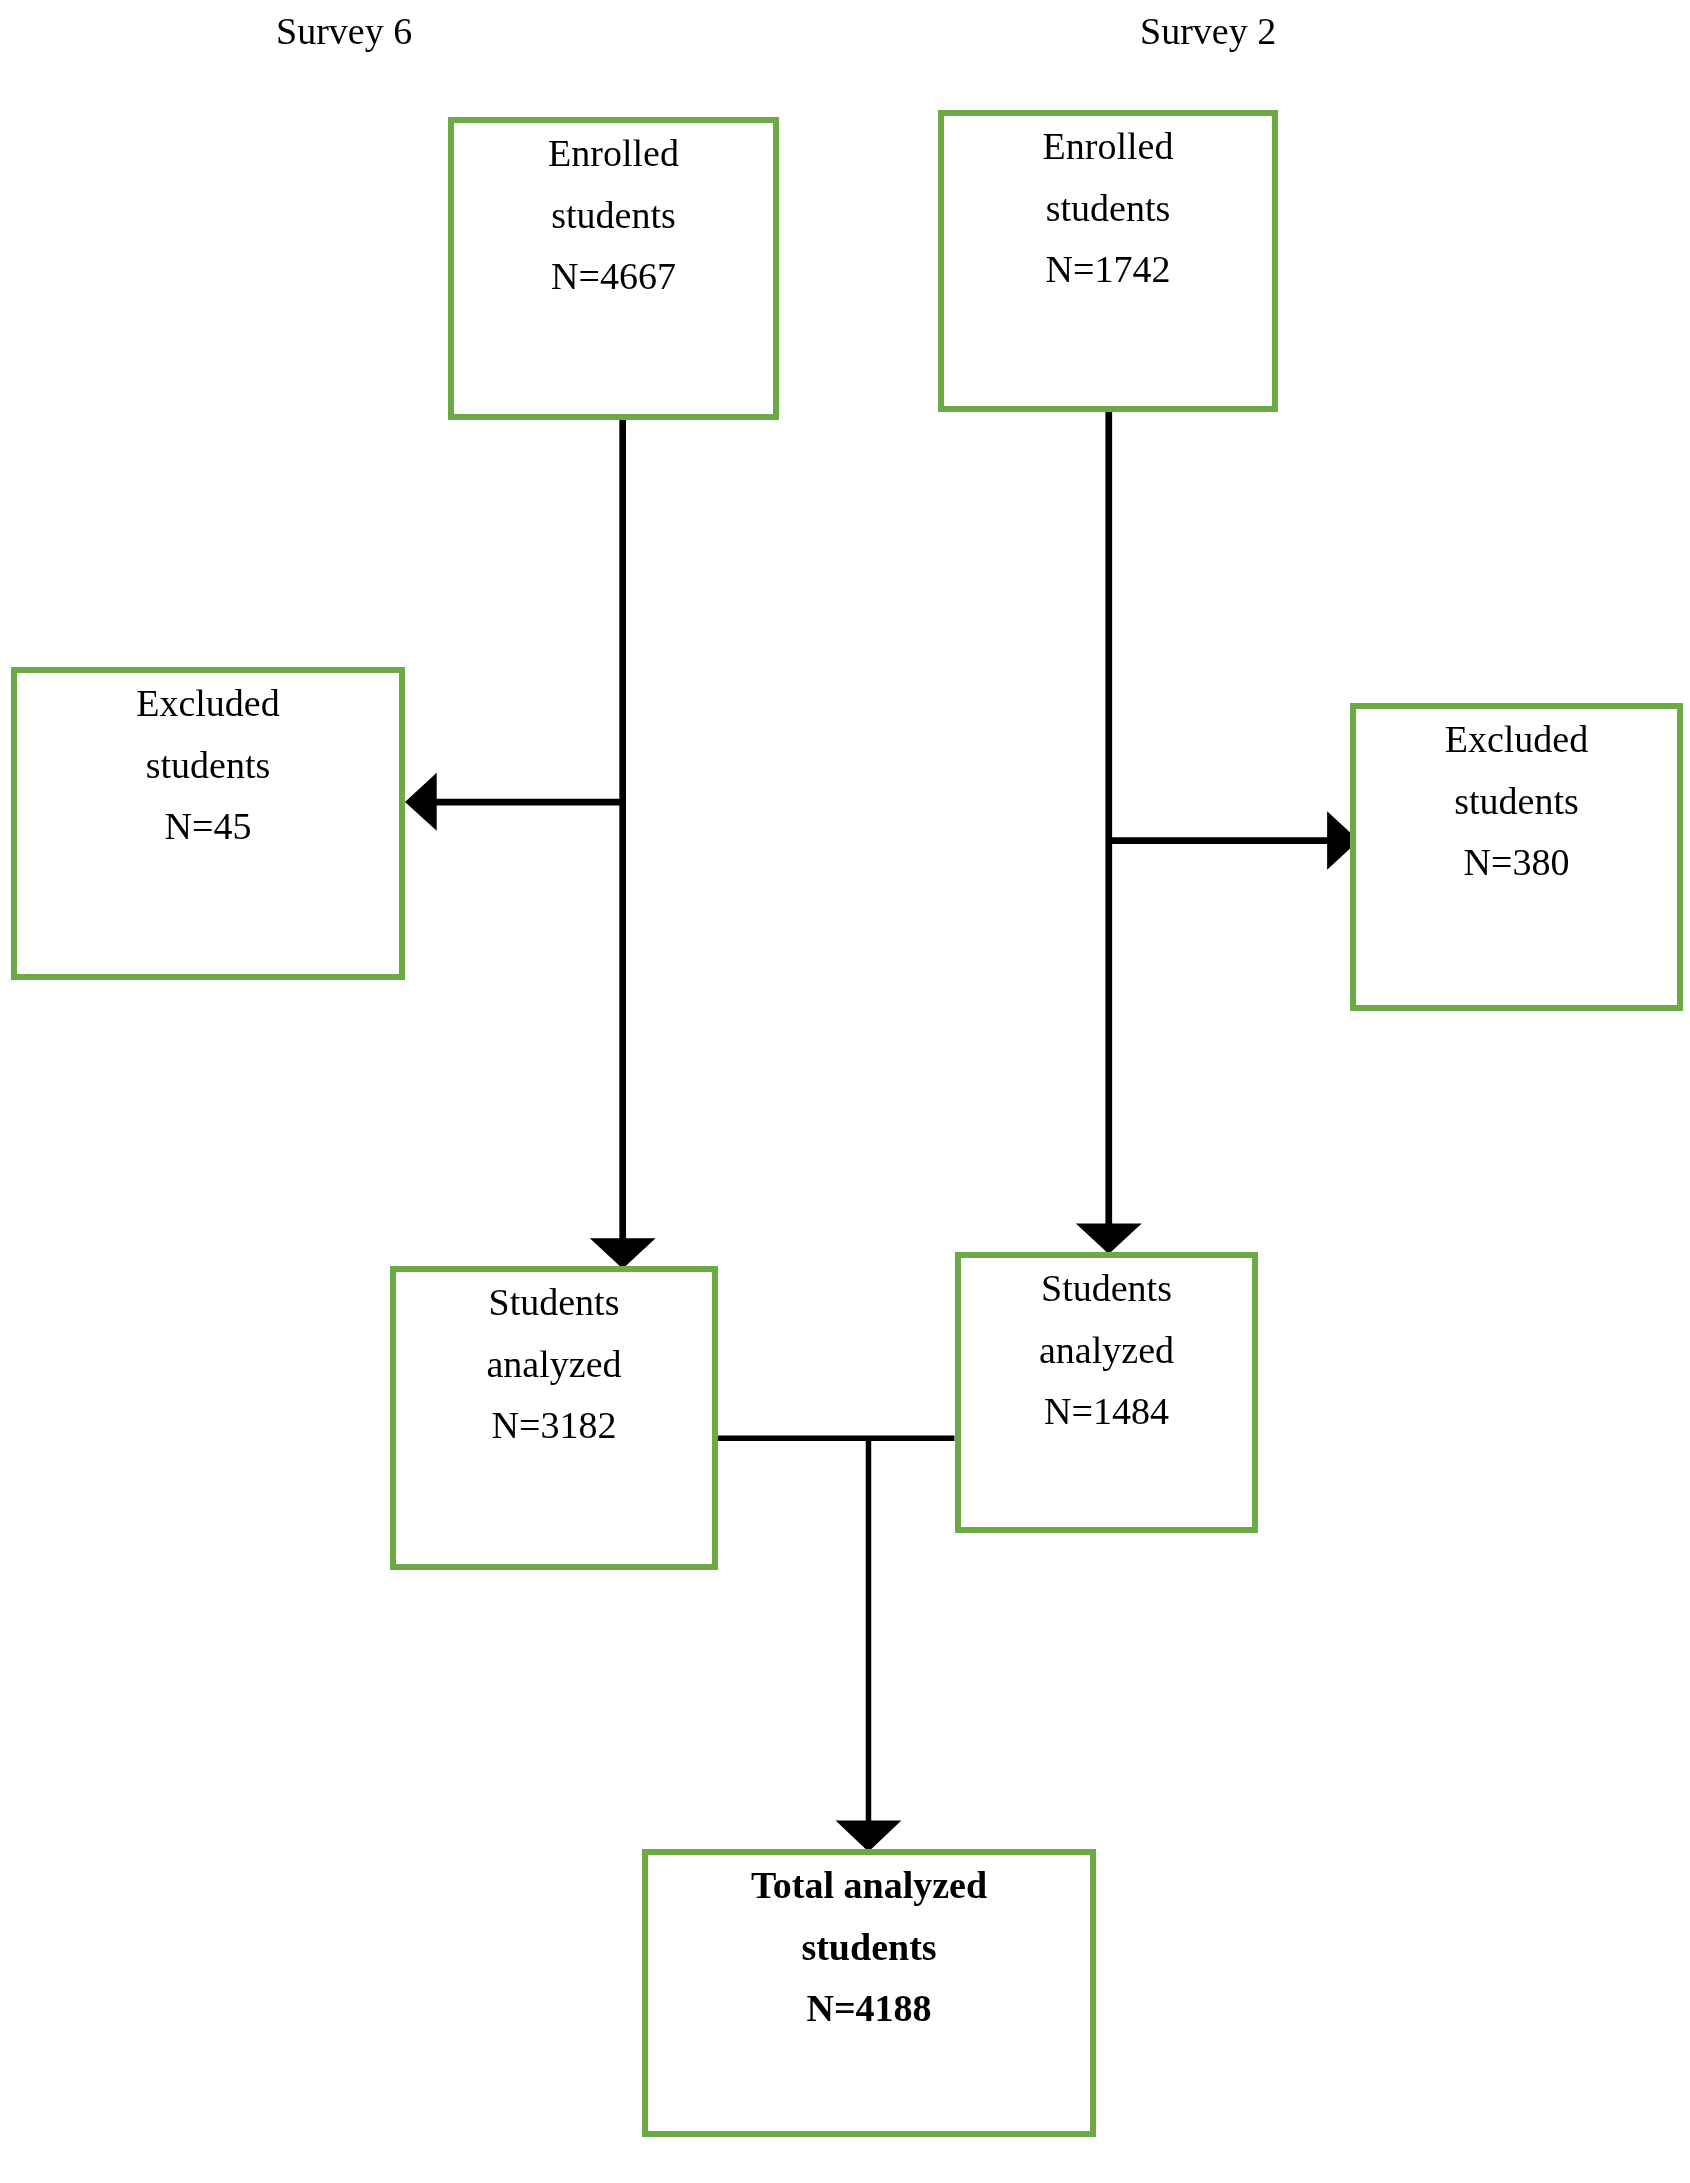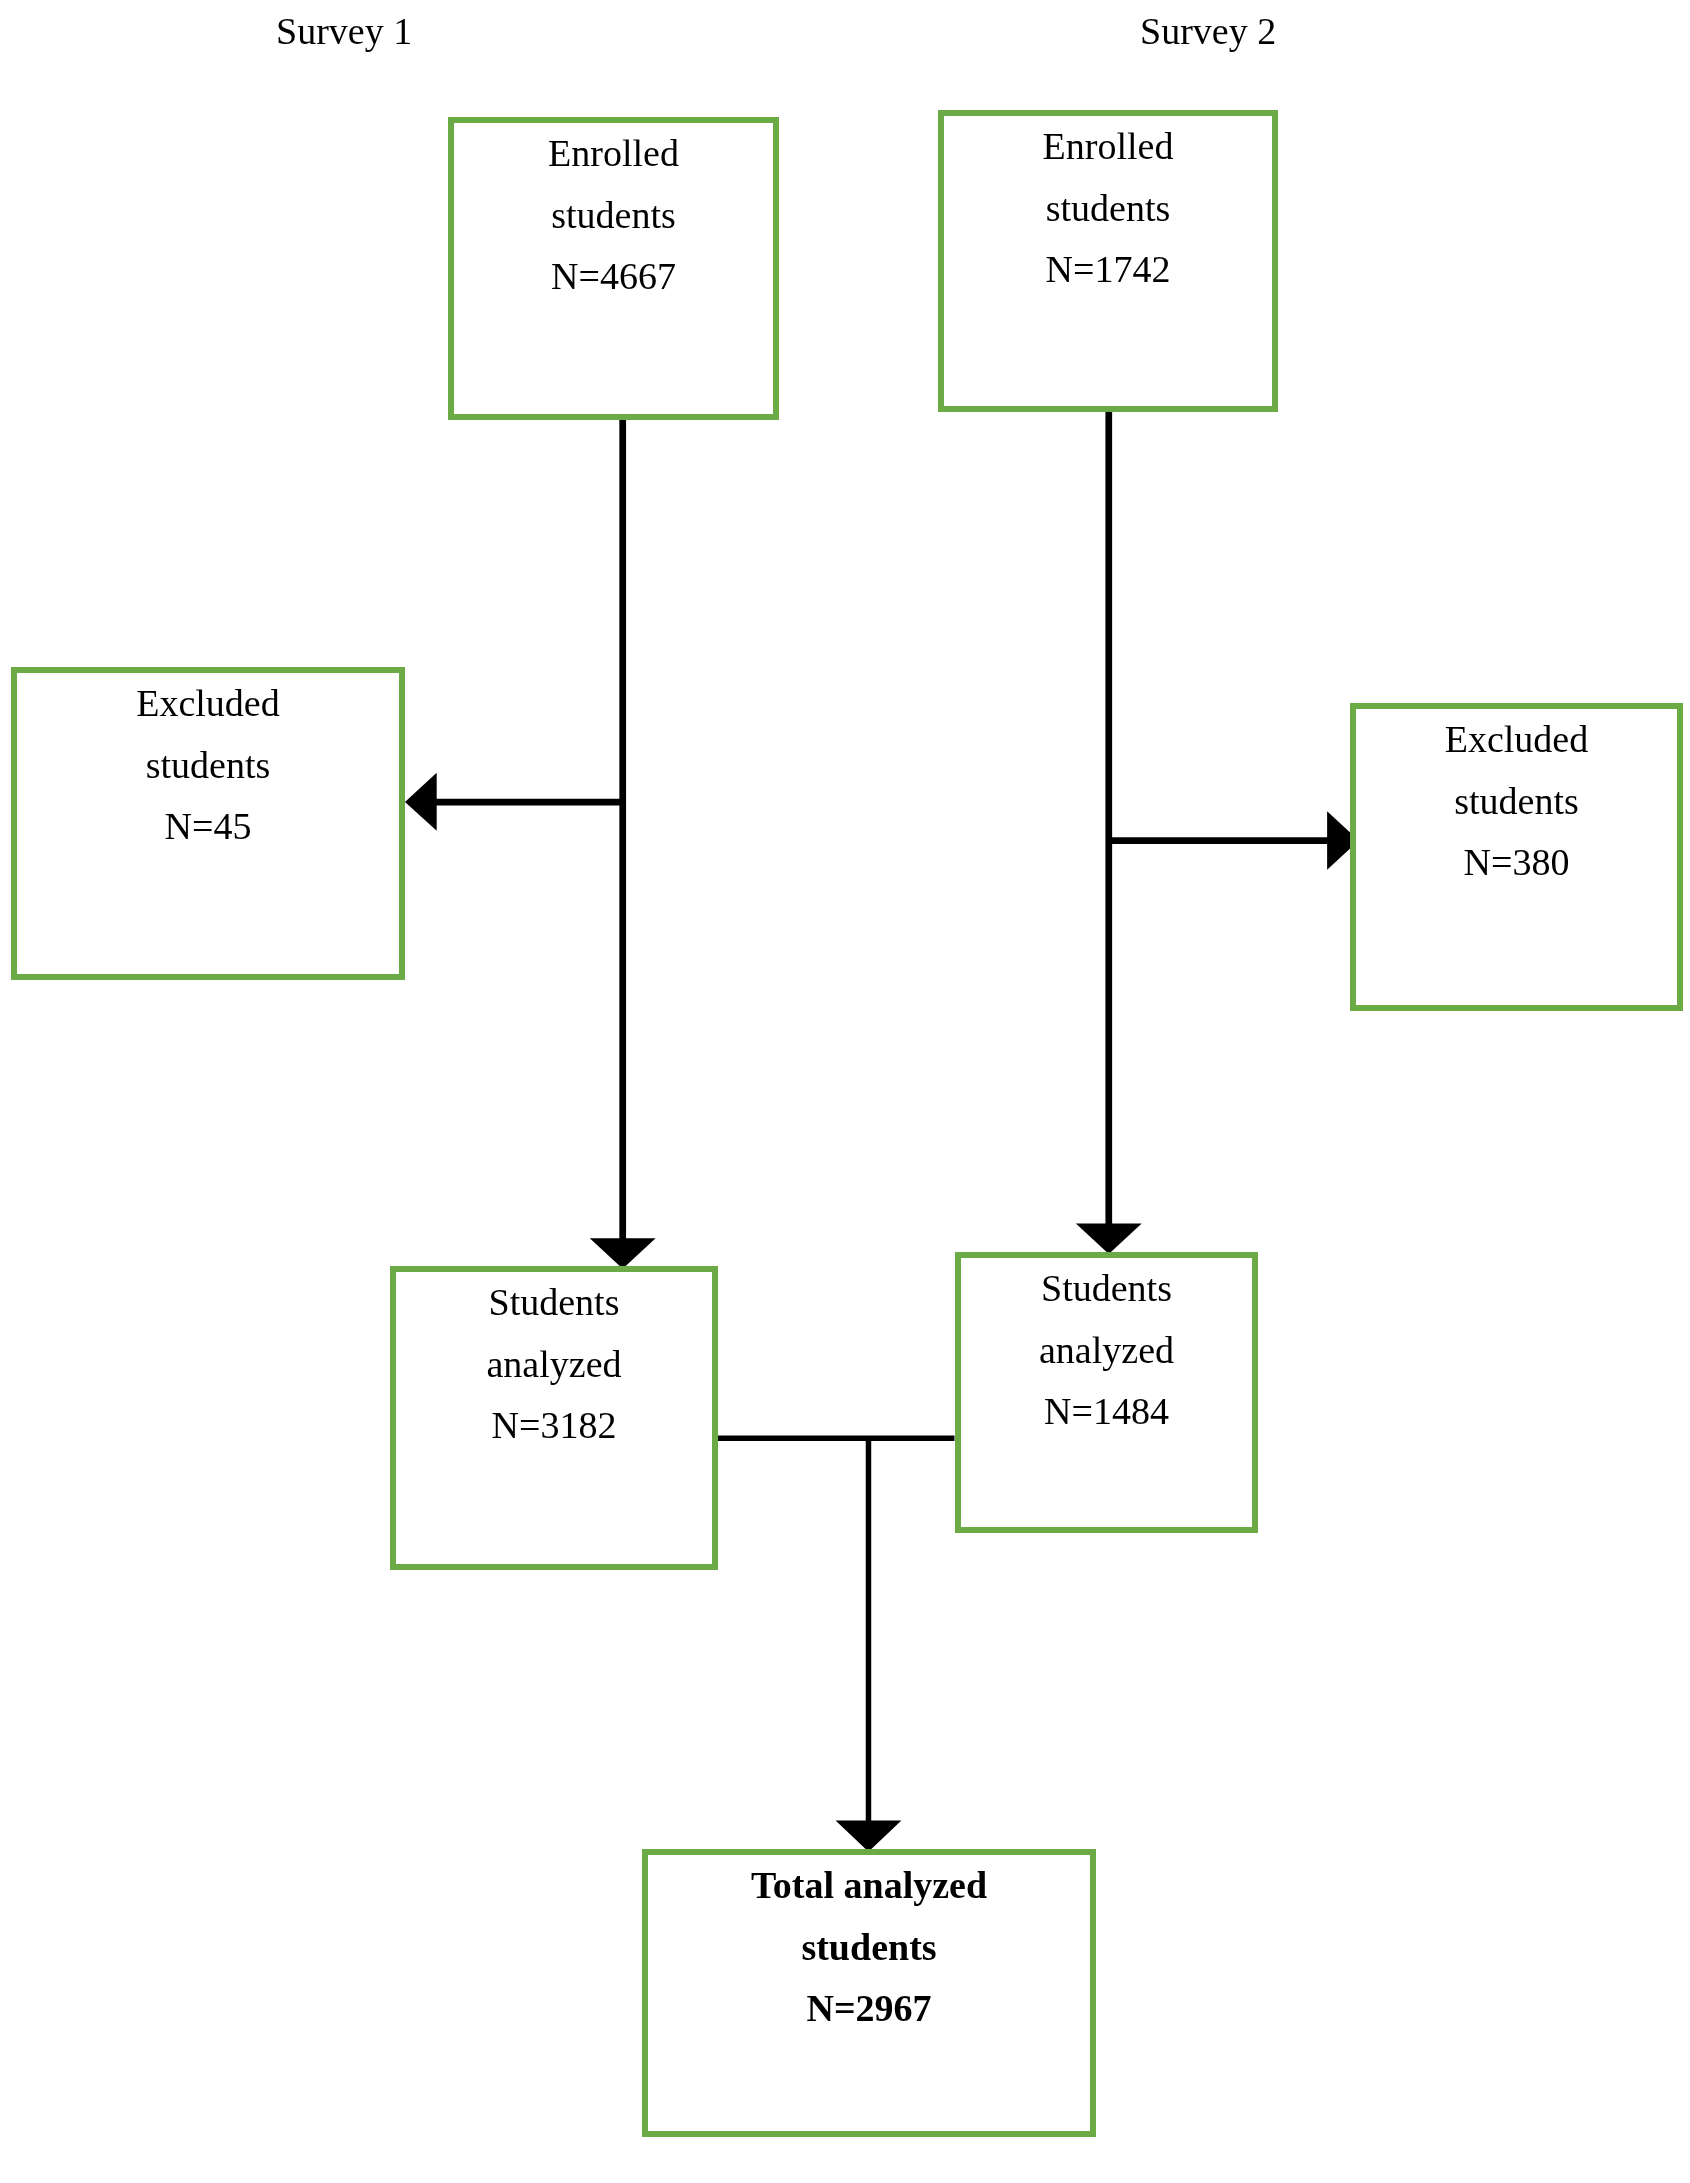"Survey 1" div.survey-label { text: 1 -> 6 }
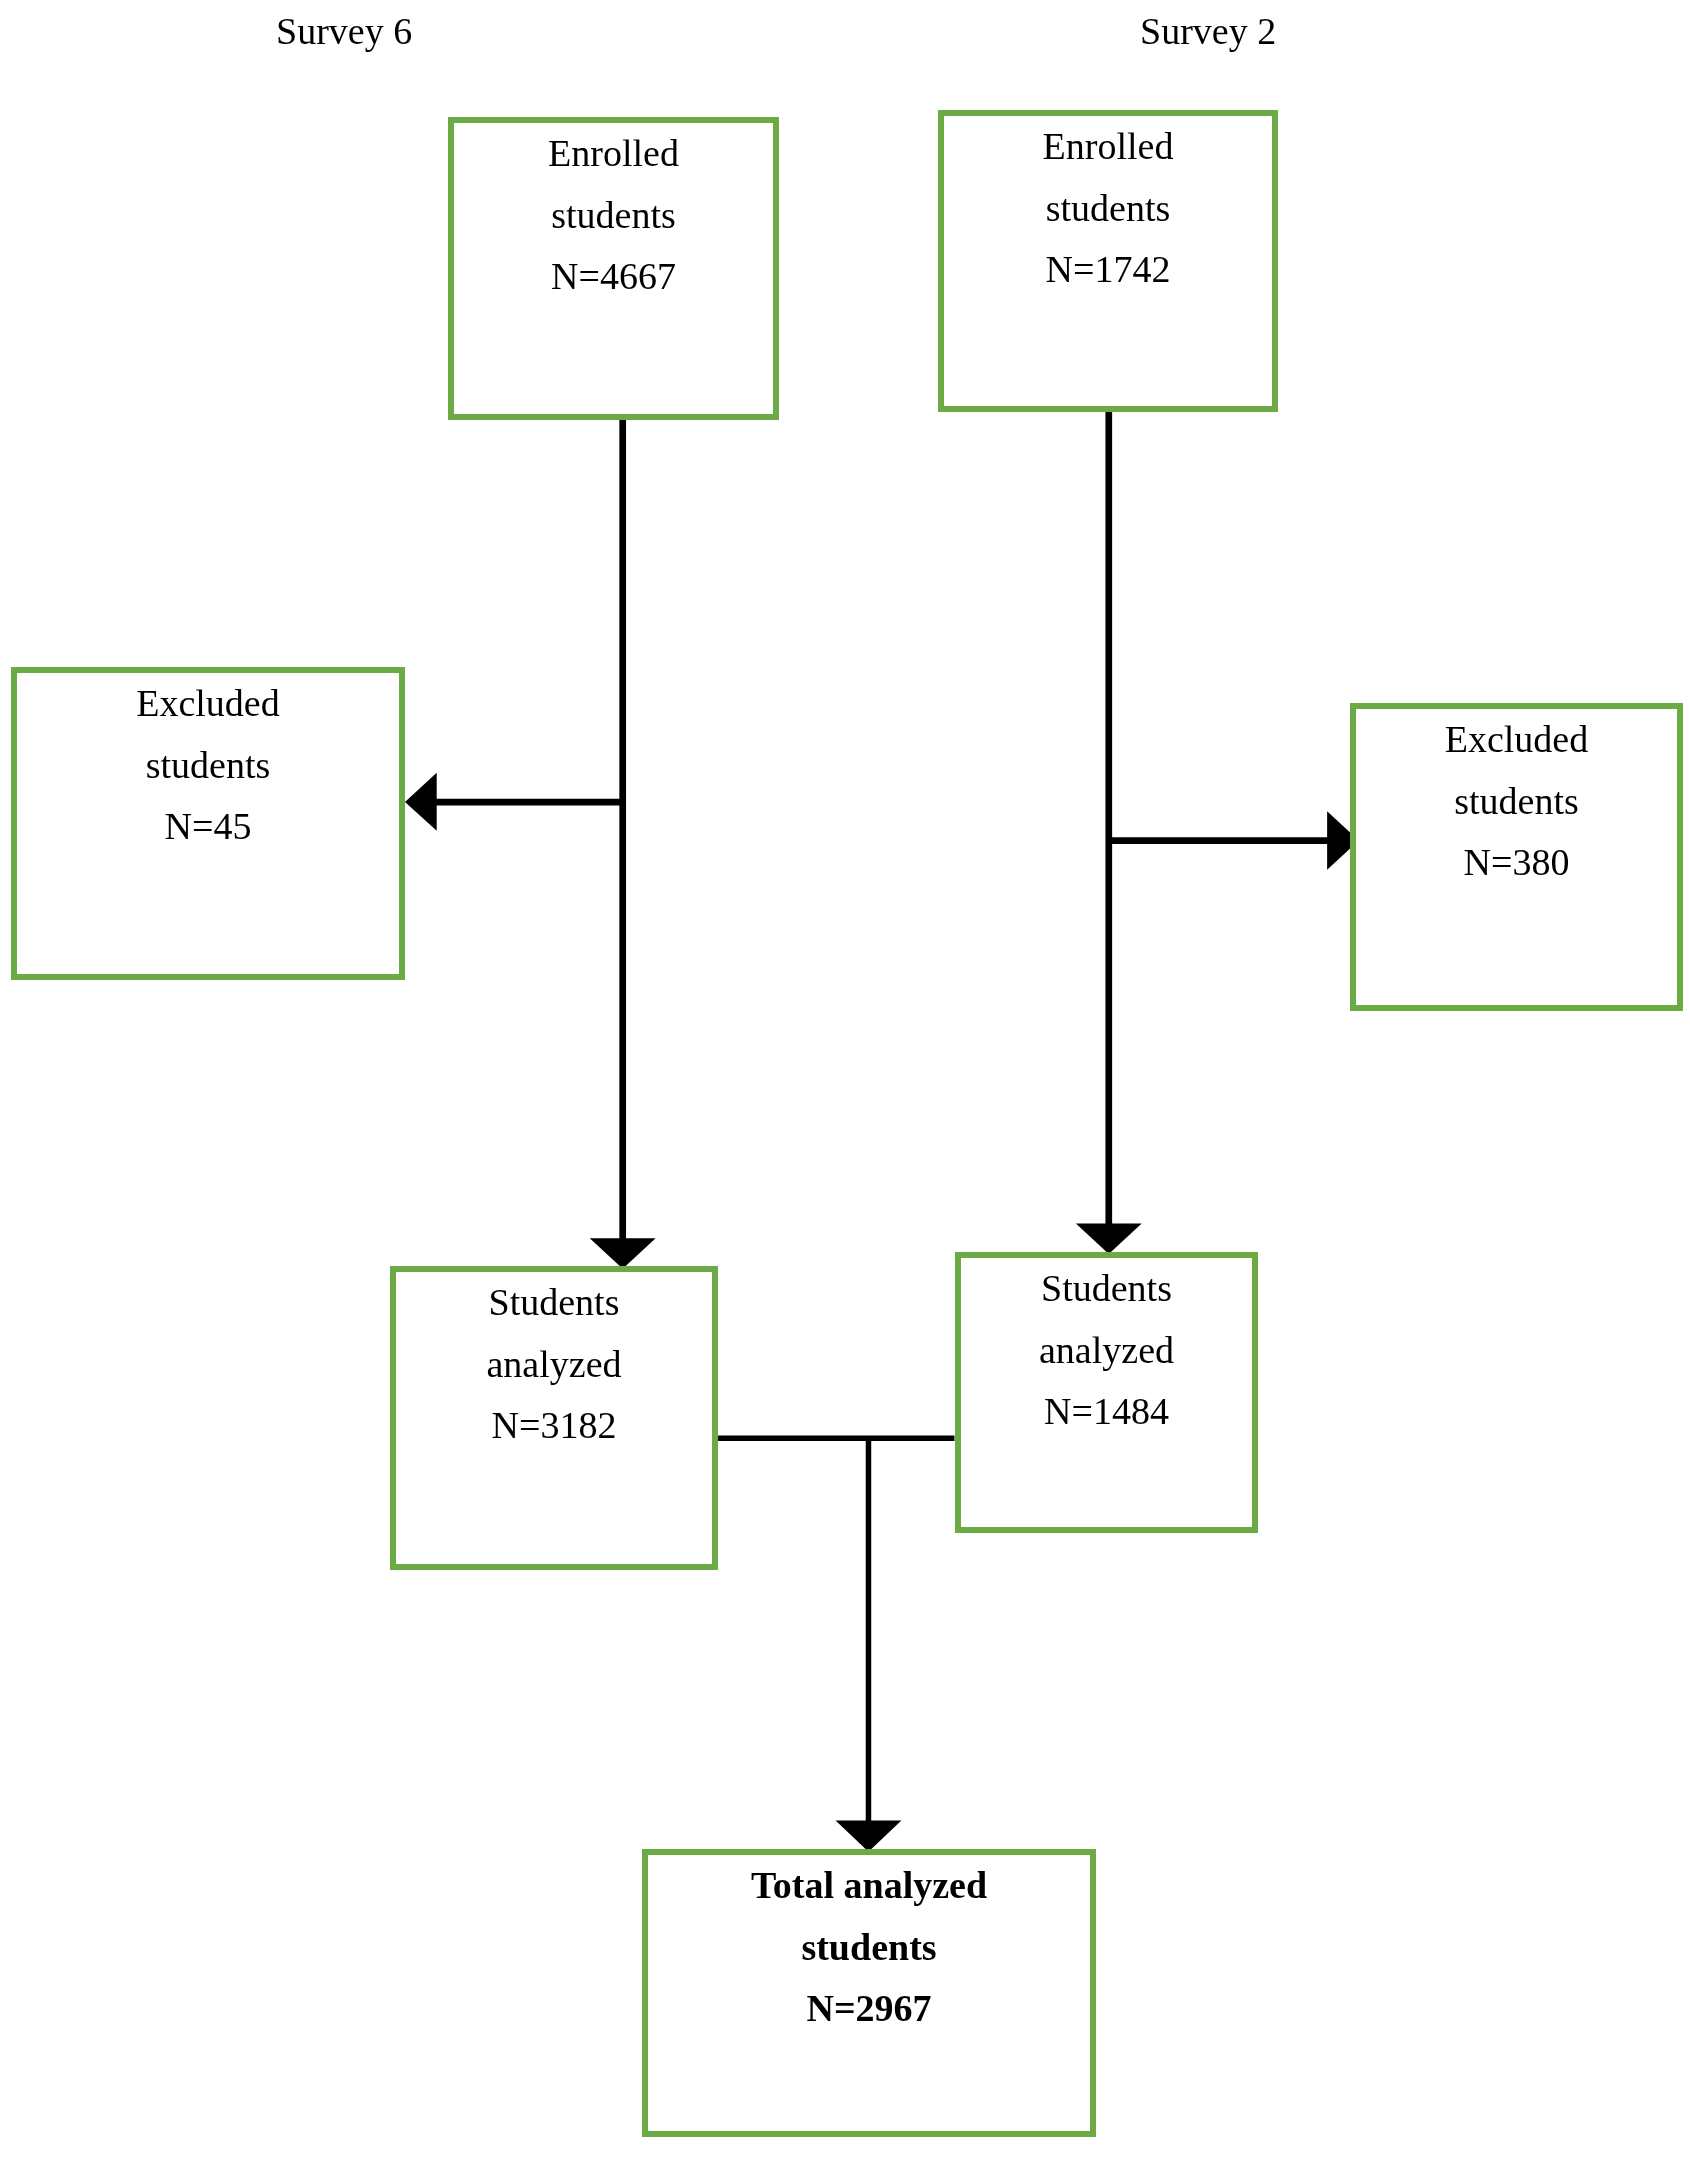"N=2967" div.node-line { text: 2967 -> 4188 }
